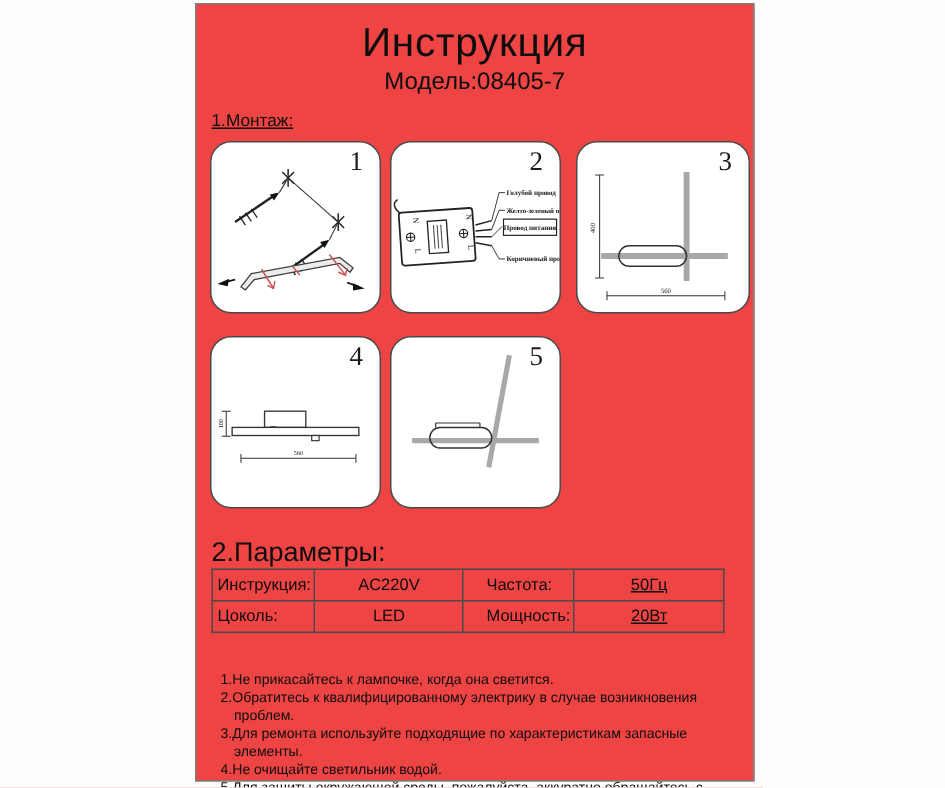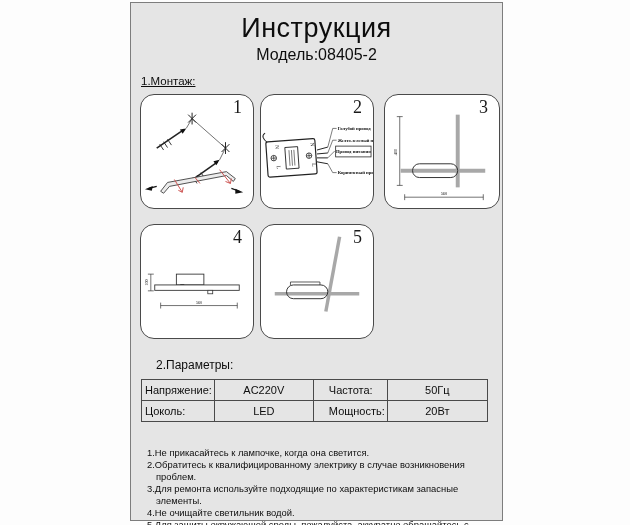"Инструкция" .page { background: #e5e5e5 -> #ef4444 }
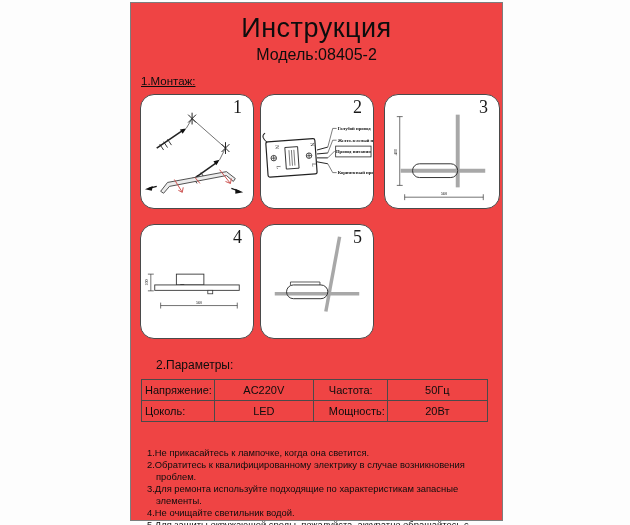"Модель:08405-2" div.model { text: Модель:08405-2 -> Модель:08405-7 }
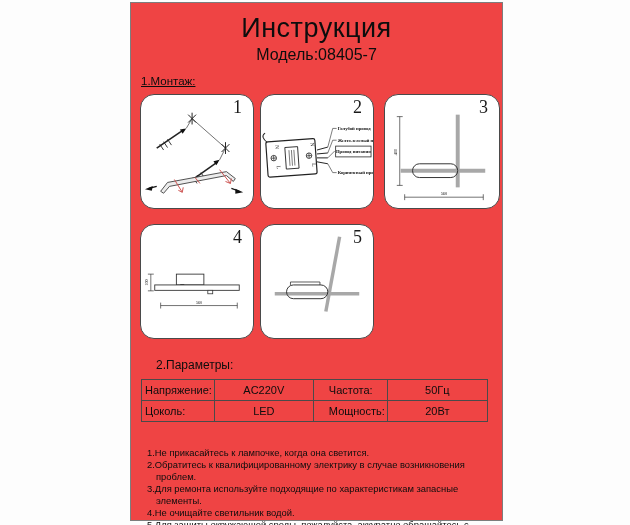"2.Параметры:" .sec2 { font-size: 12px -> 18px; left: 25px -> 10px }
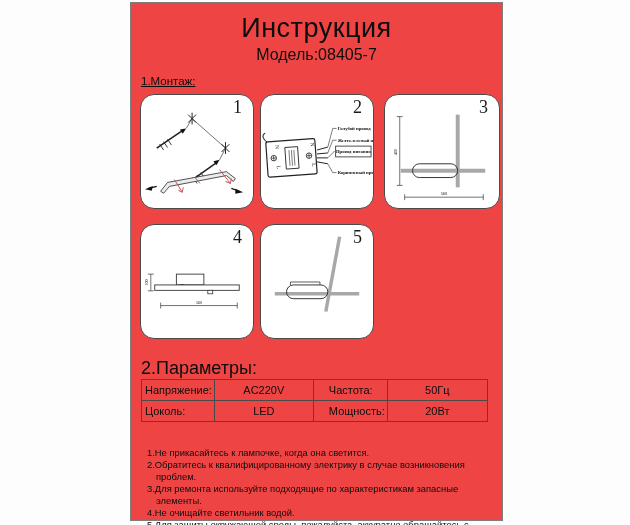"Напряжение:" td.td-label { text: Напряжение -> Инструкция }
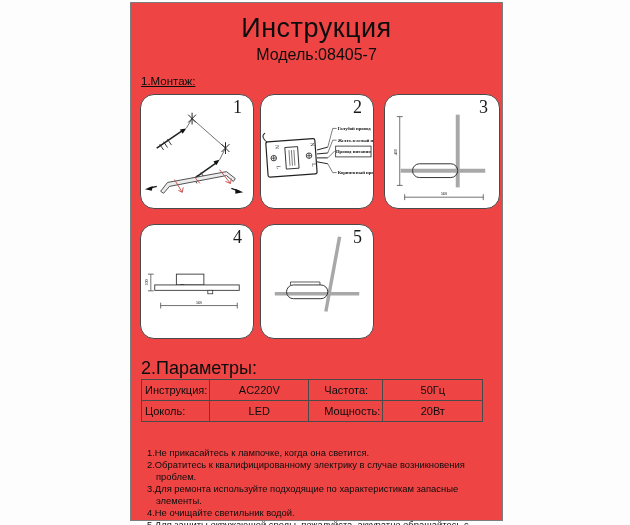"50Гц" .td-val2 { text-decoration: none -> underline }
